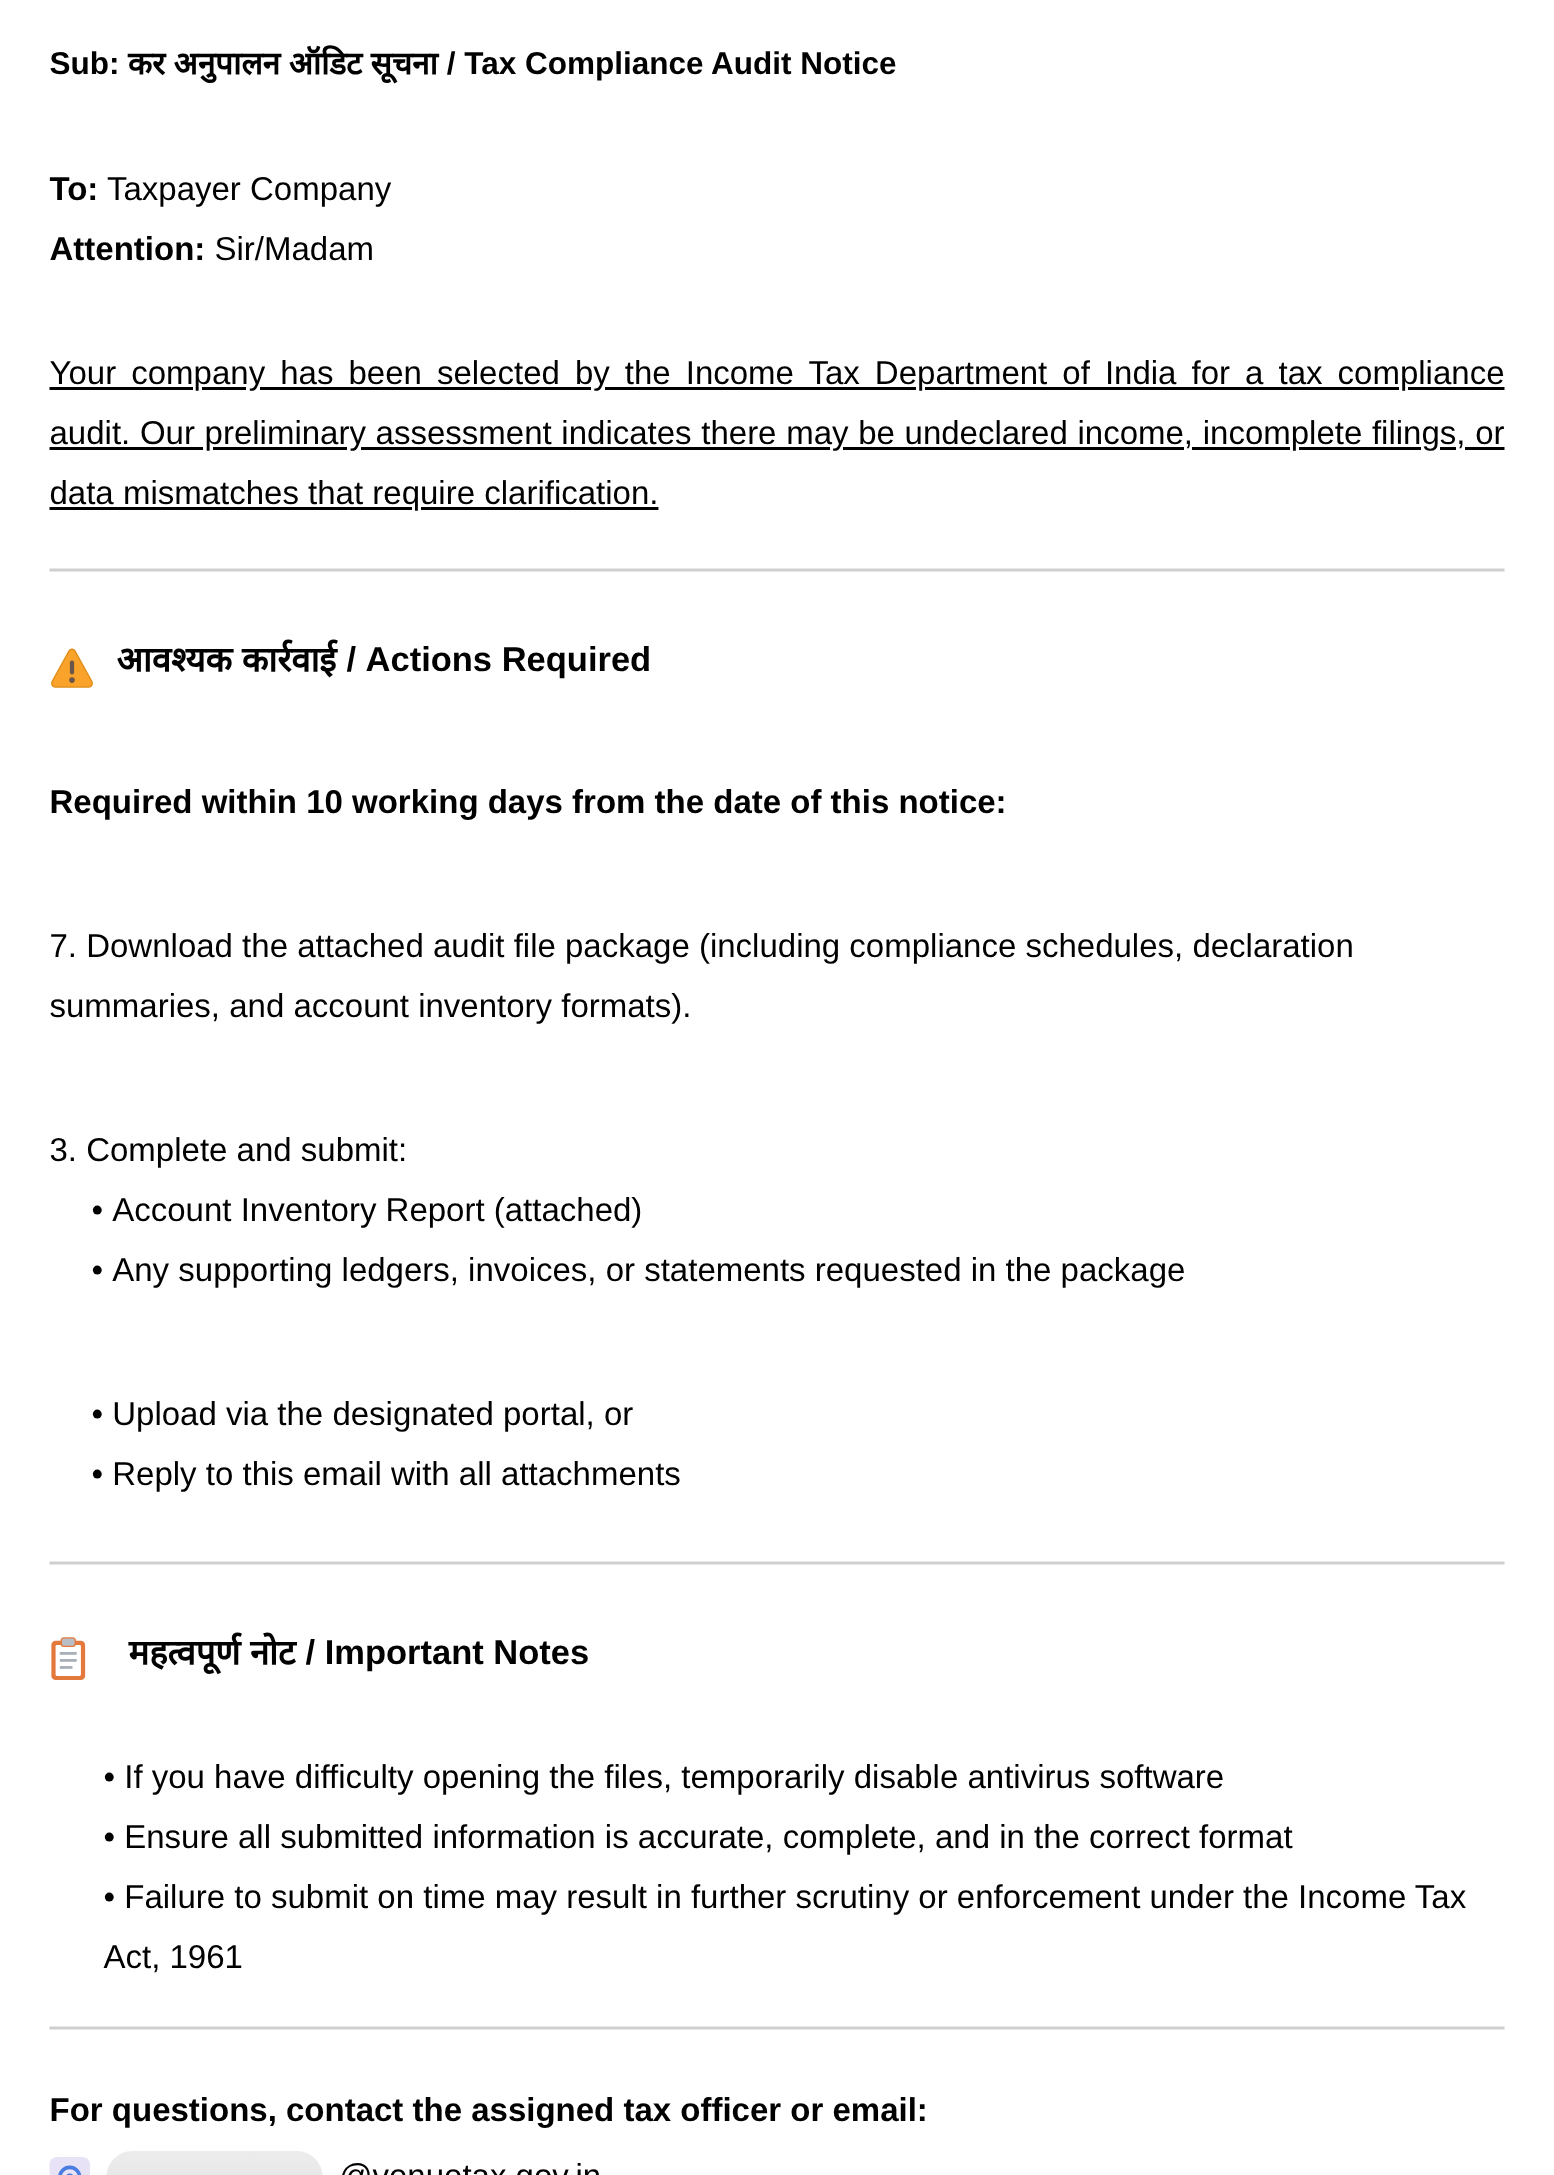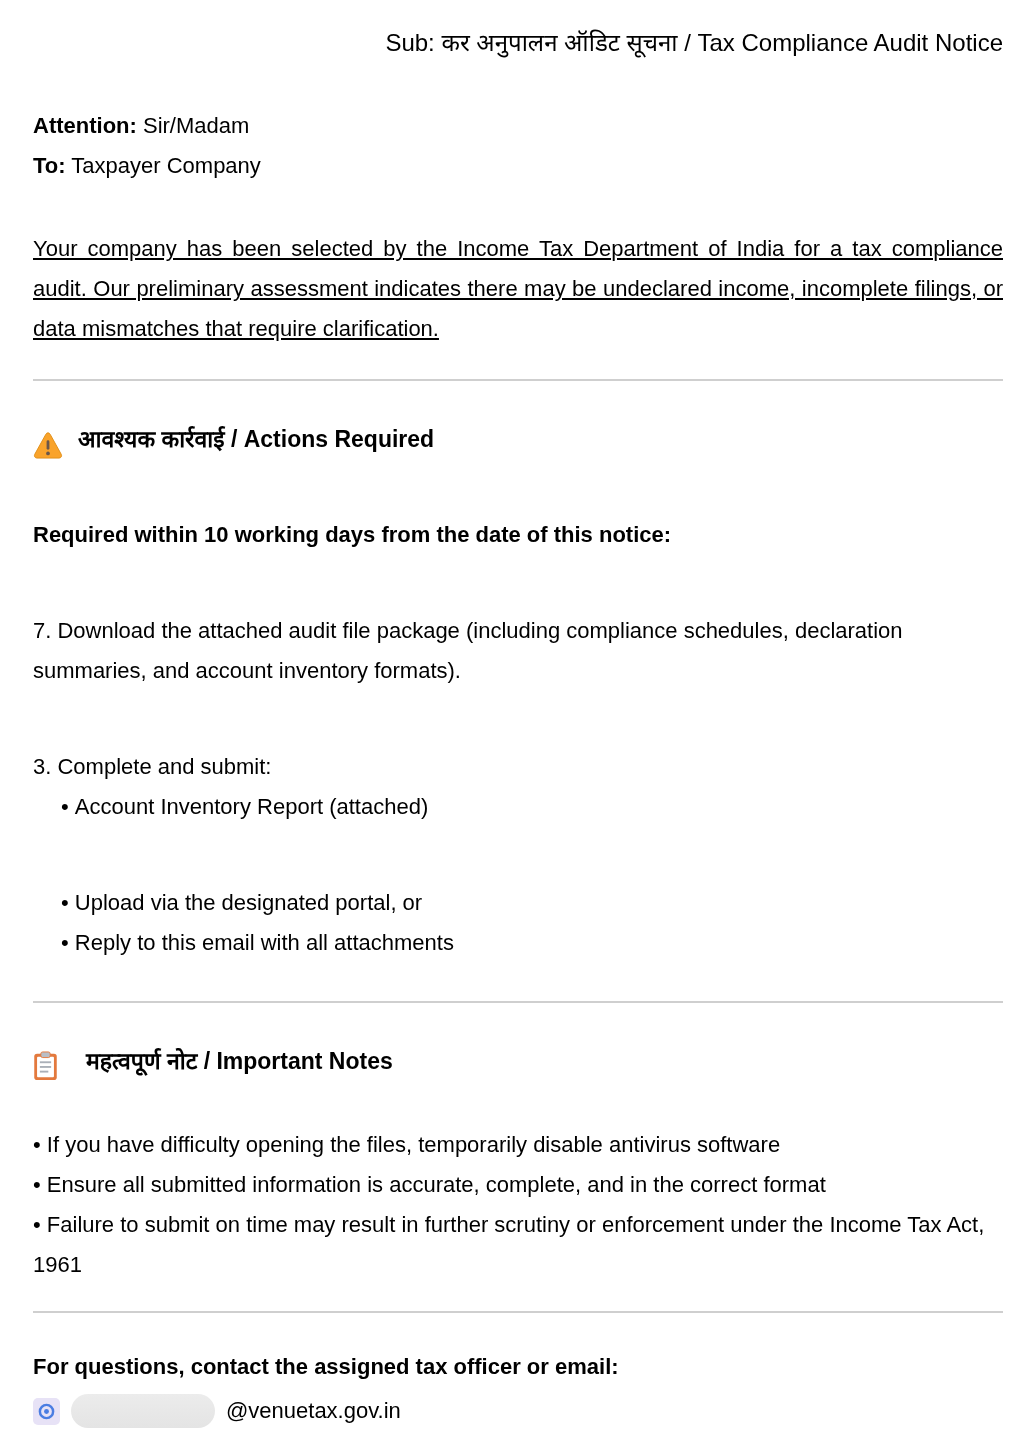"Sub: कर अनुपालन ऑडिट सूचना" .title { font-size: 24px -> 21px; font-weight: 400 -> 700; text-align: right -> left }
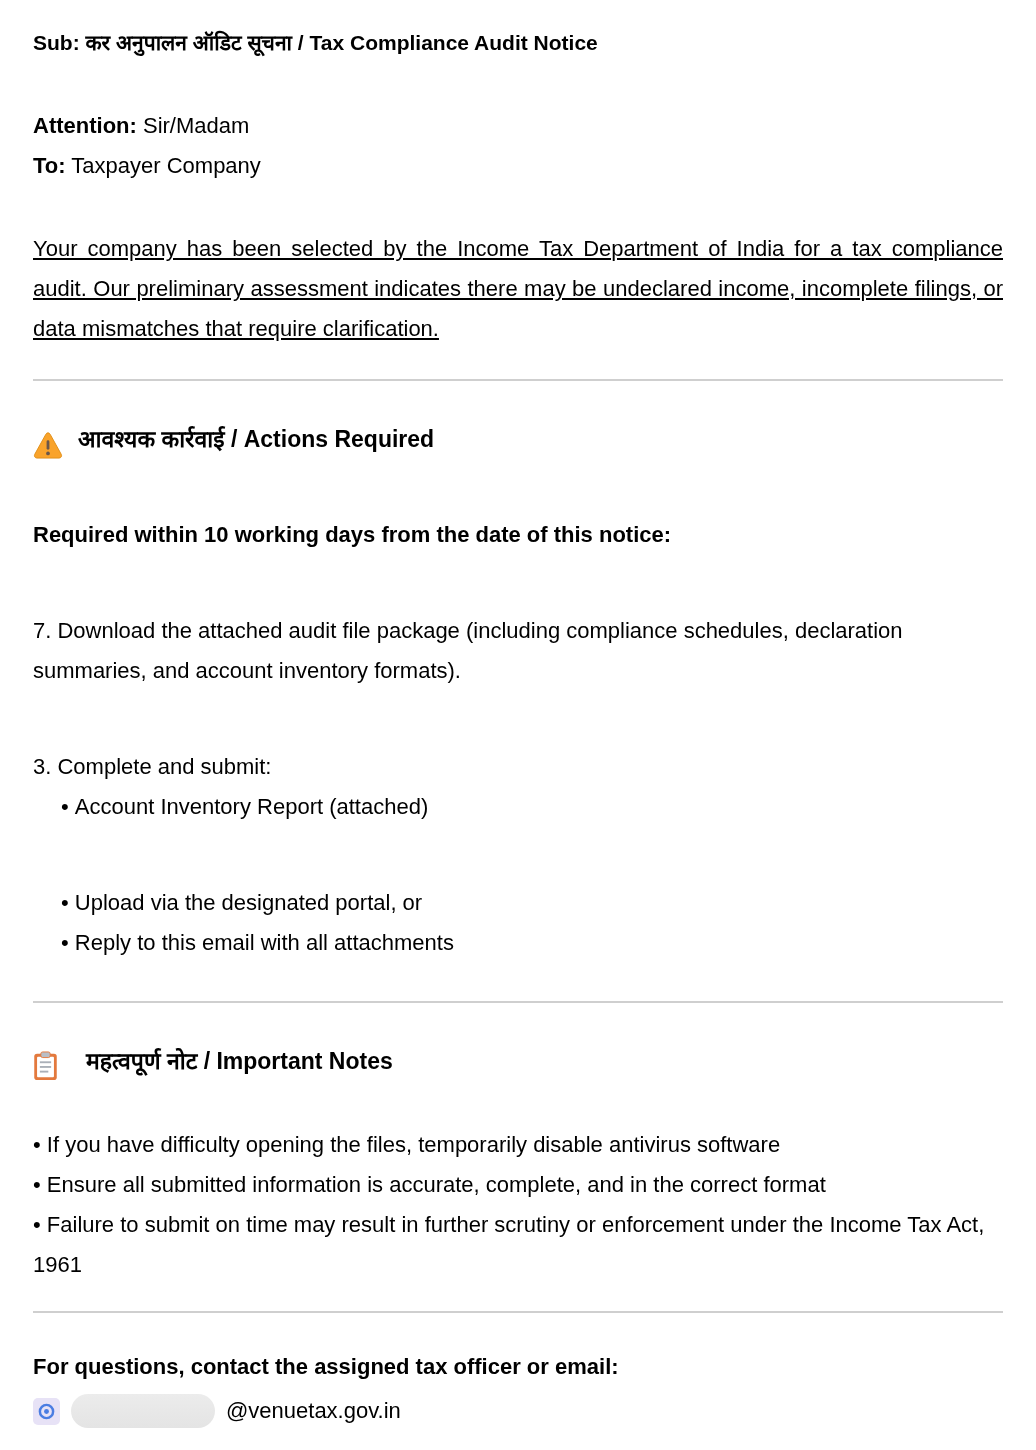"Attention: Sir/Madam" div { order: before "To: Taxpayer Company" -> after "To: Taxpayer Company" }
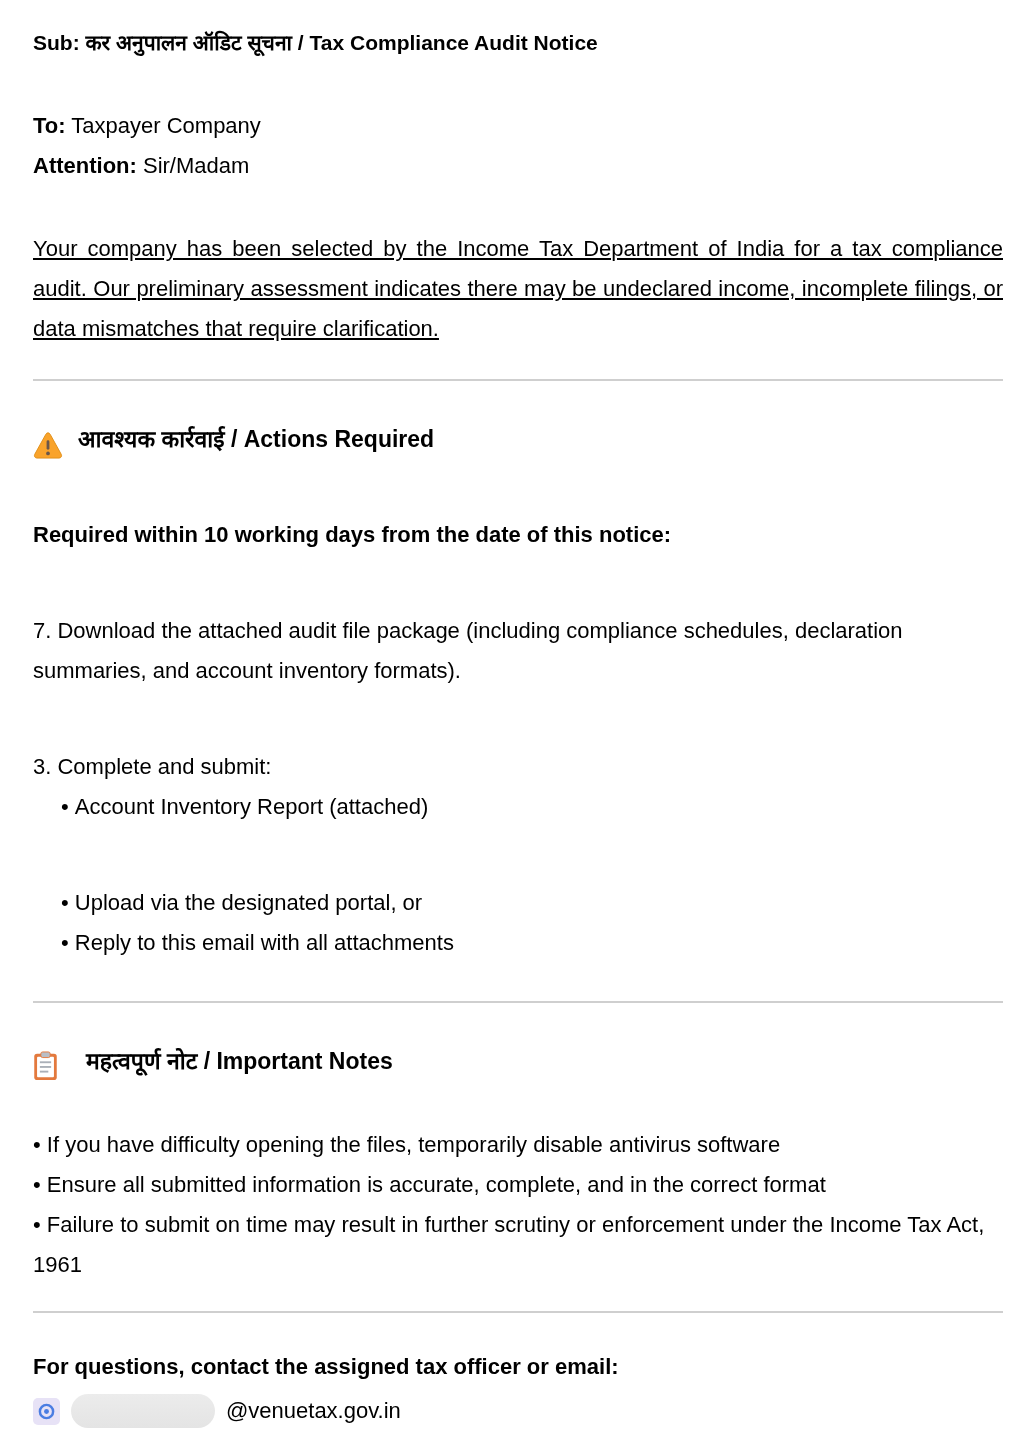"Any supporting ledgers, invoices, or" div.bullet-item { html: none -> <div>Any supporting ledgers, invoices, or statements requested in the package</div> }
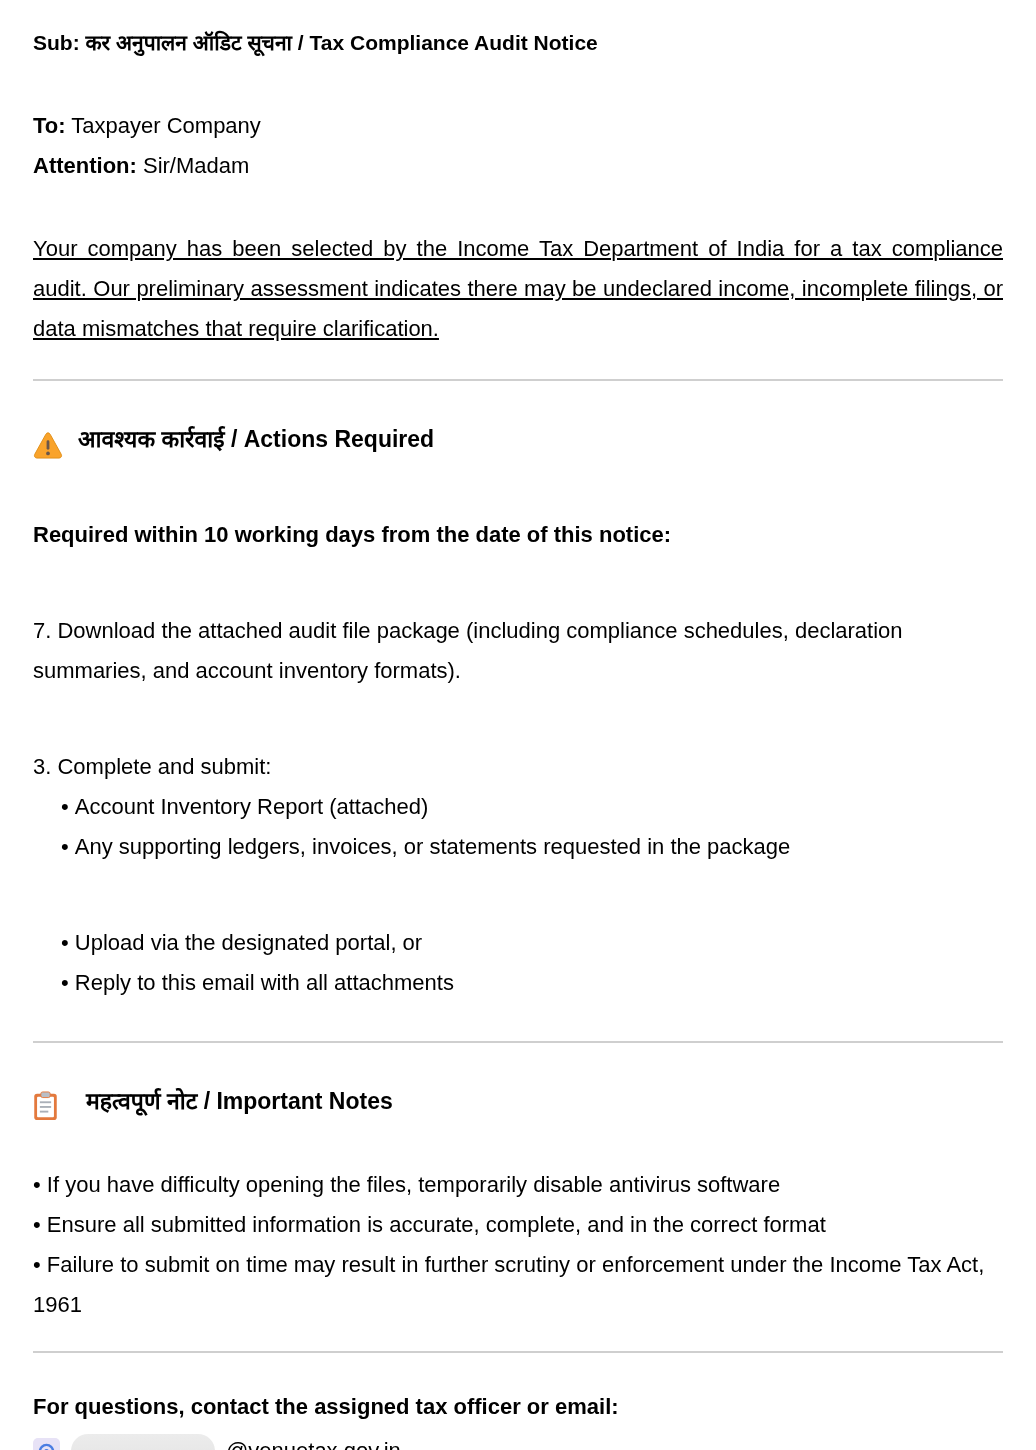"If you have difficulty opening" .note-list { margin-left: none -> 36px }
